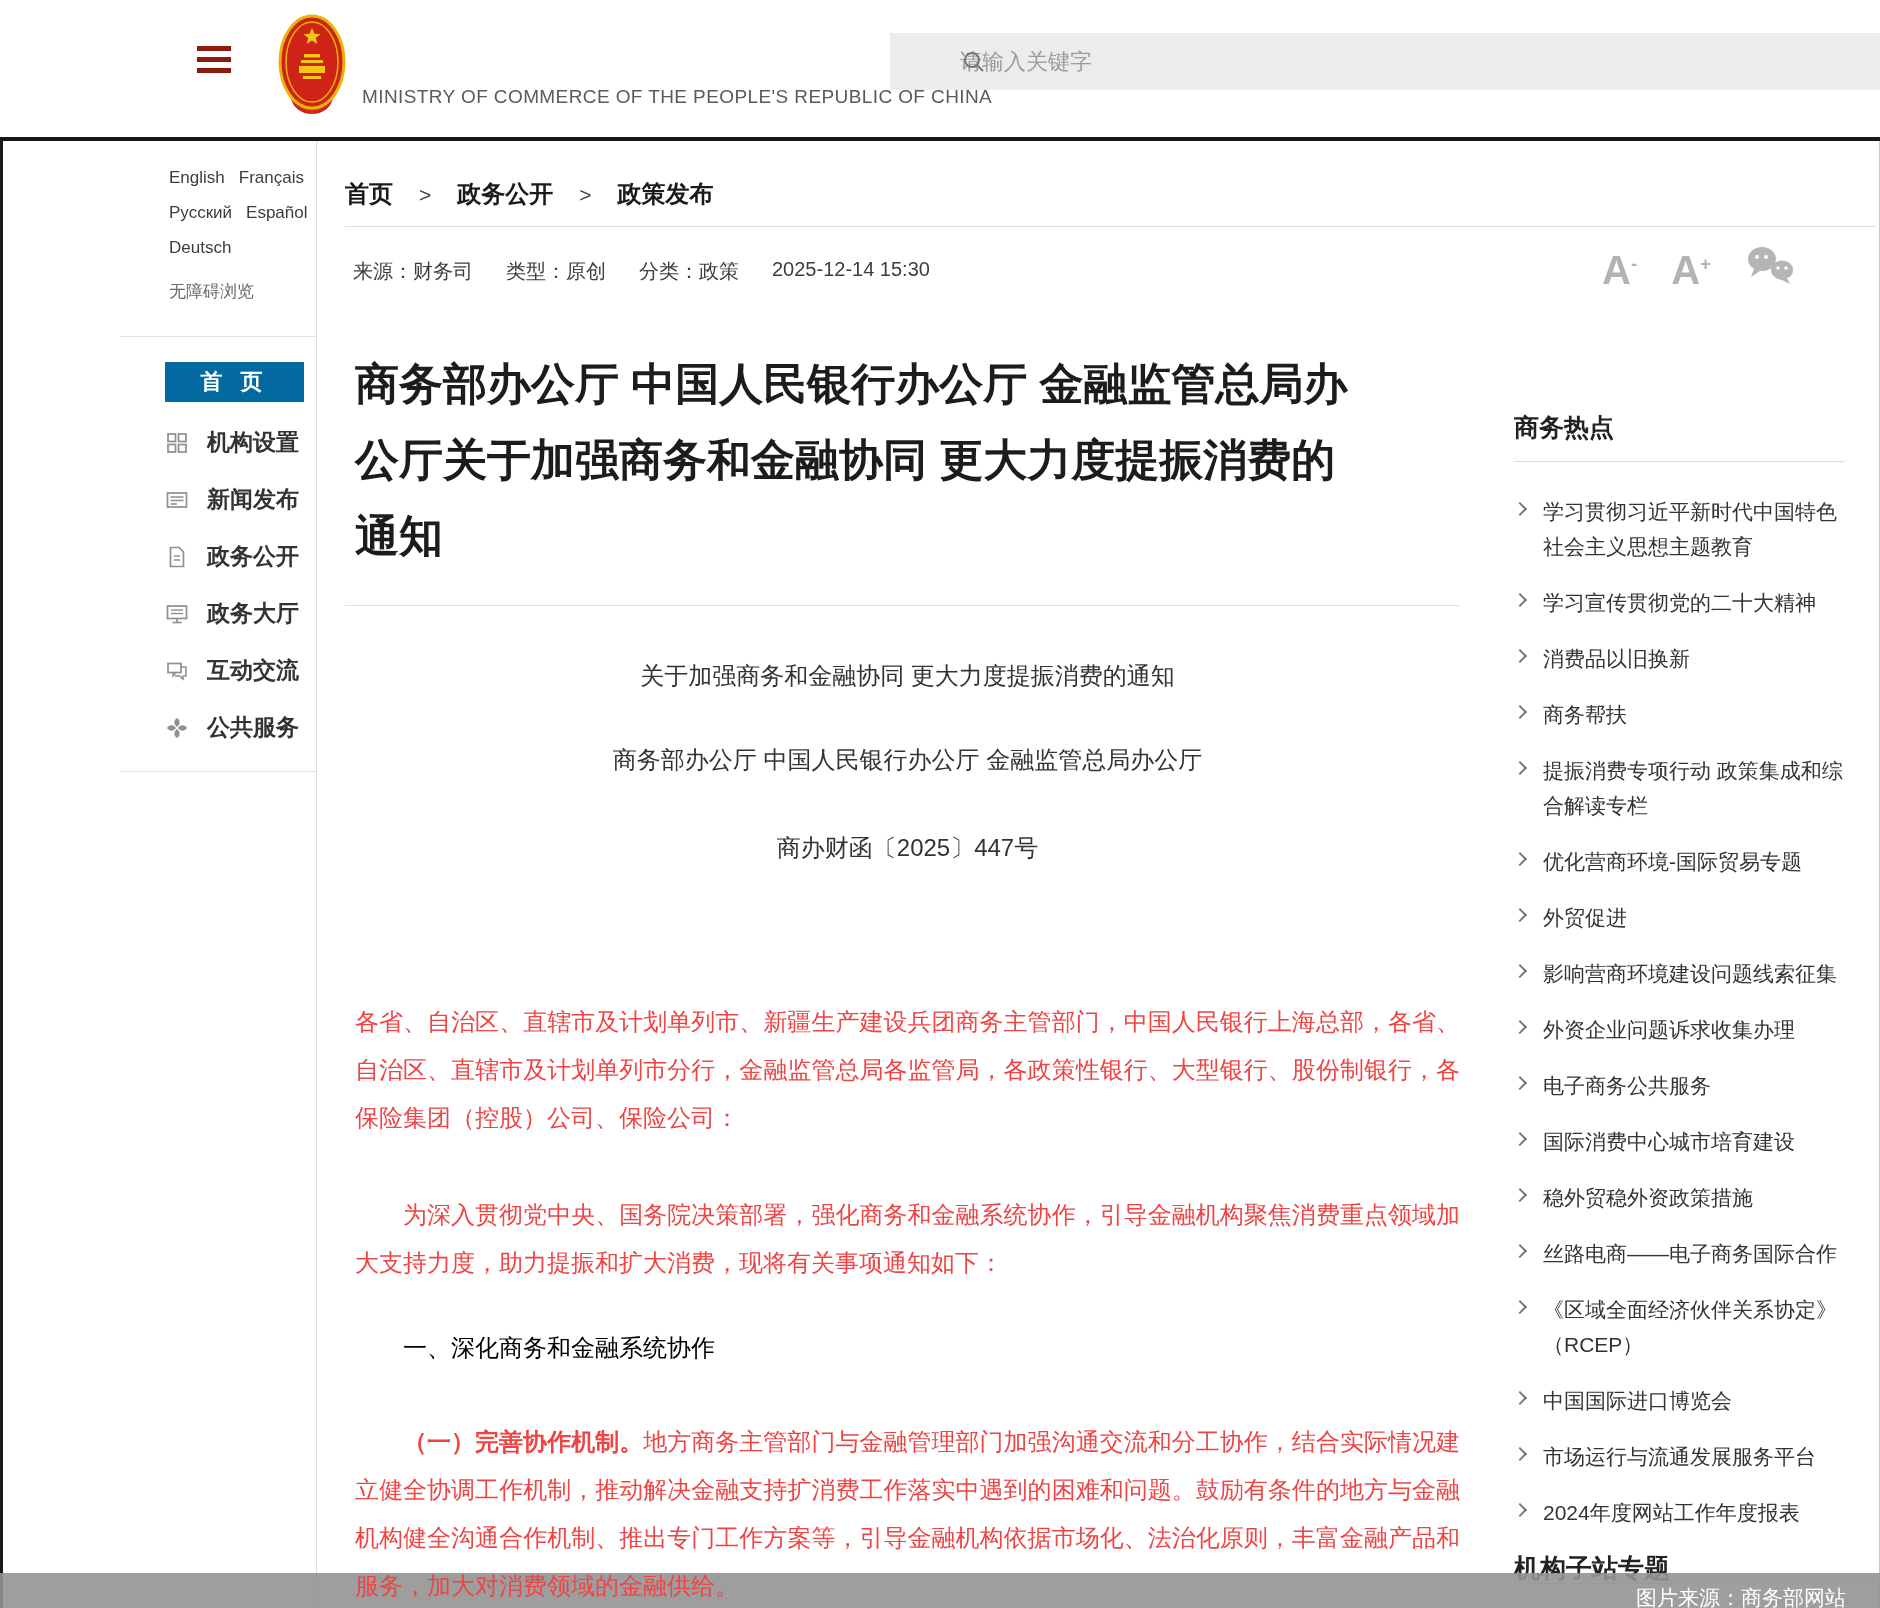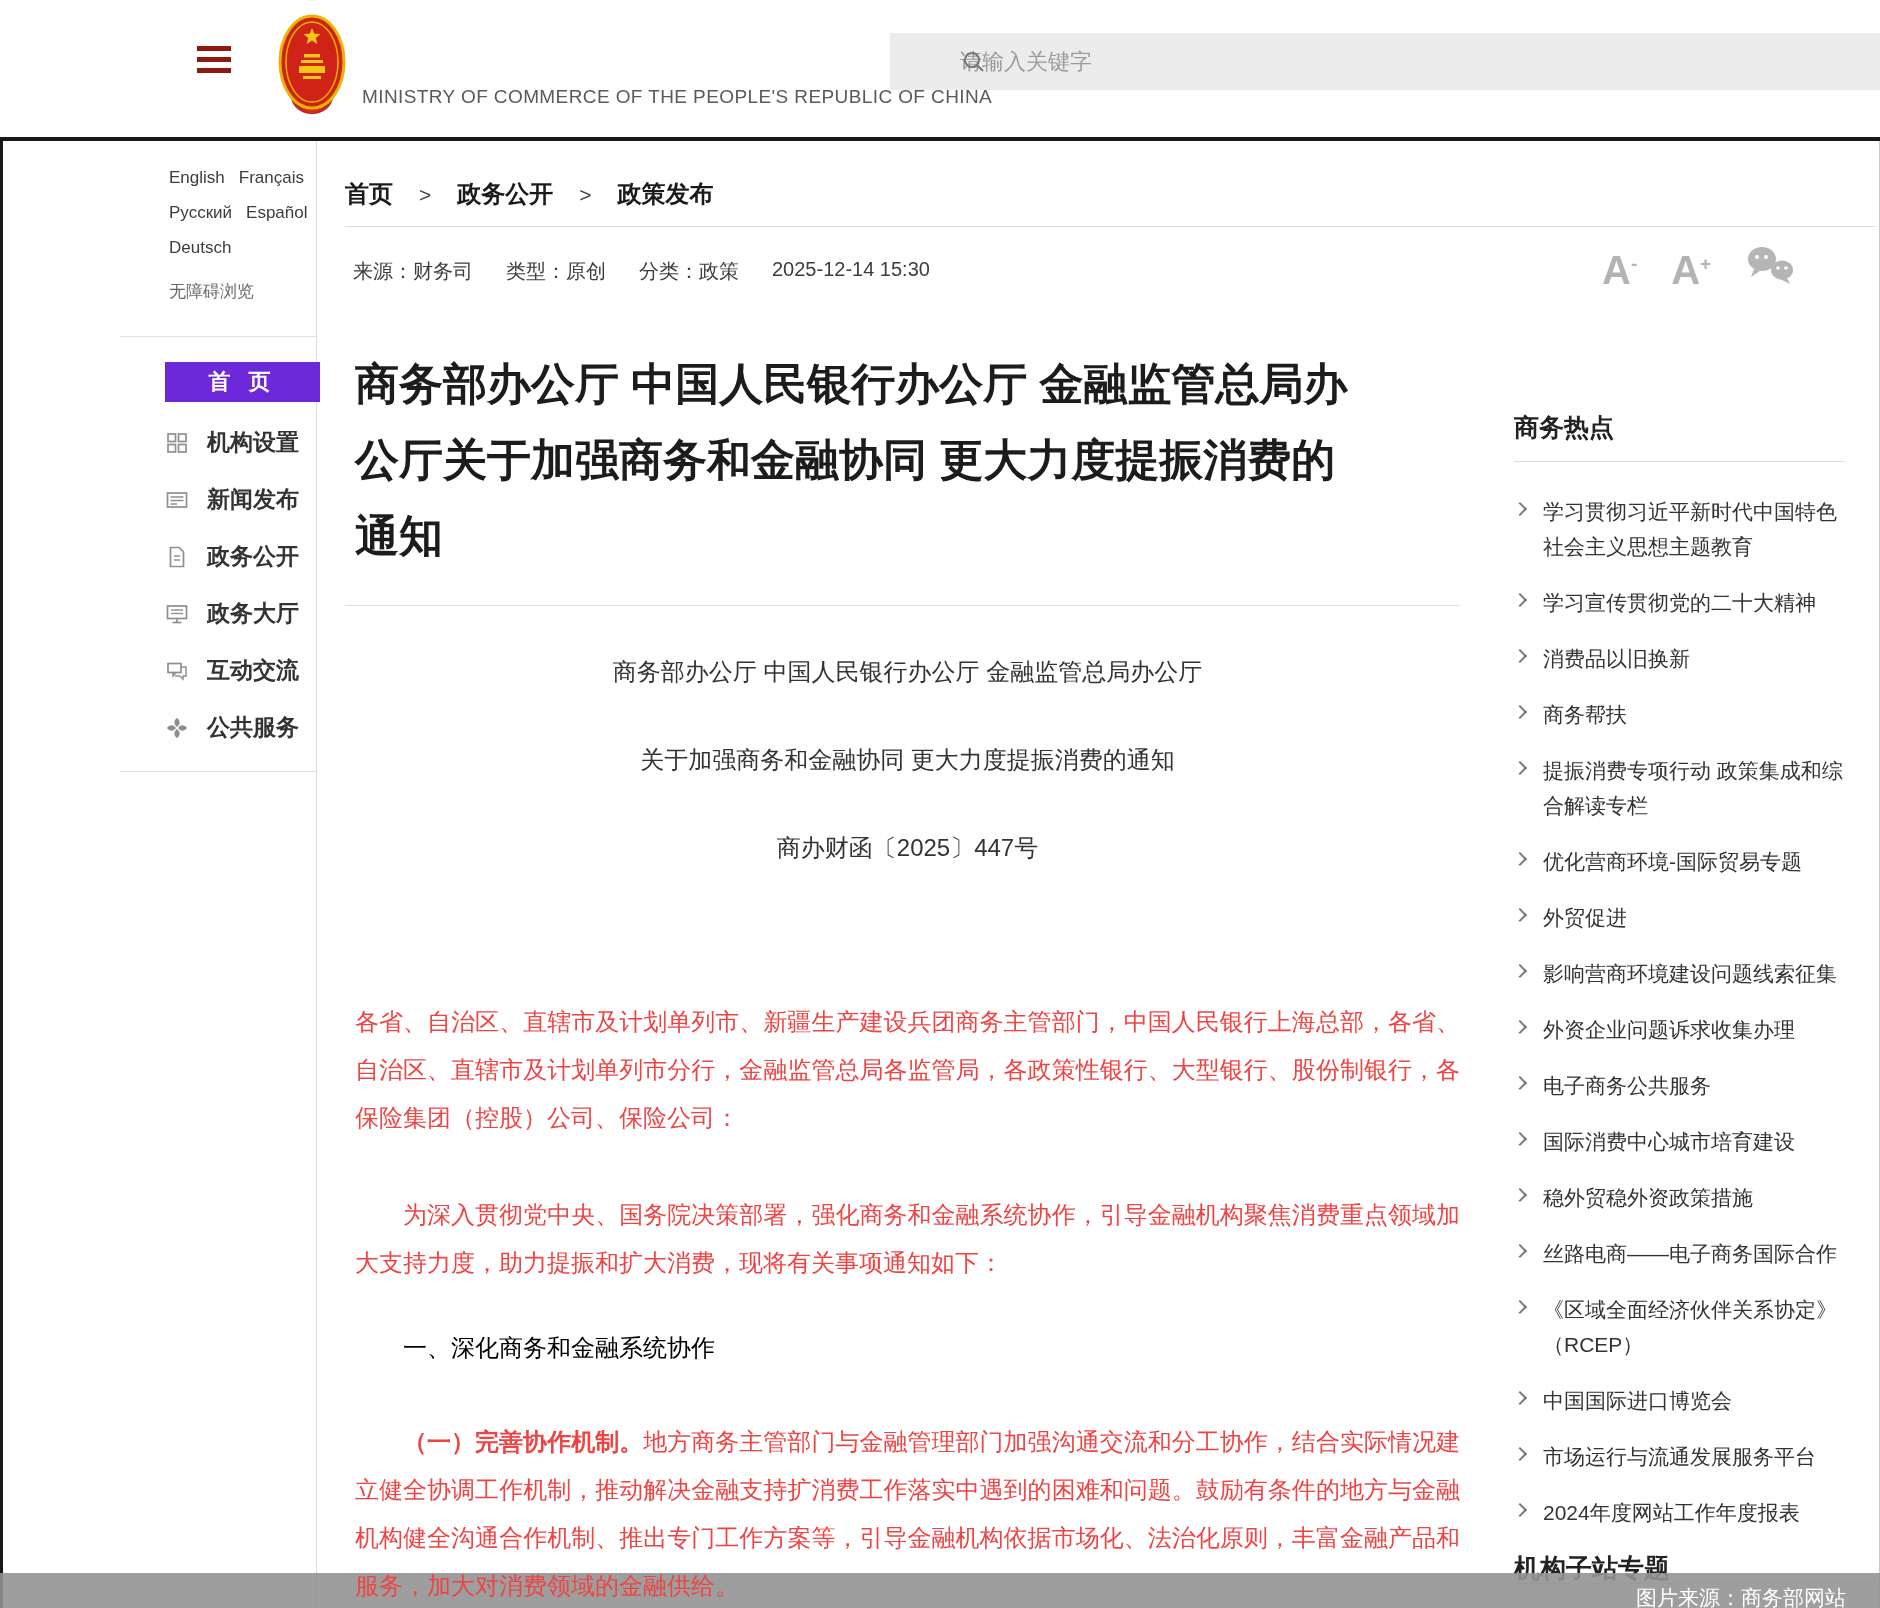"首 页" .home-btn { background: #6d28d9 -> #0369a1; width: 155px -> 139px }
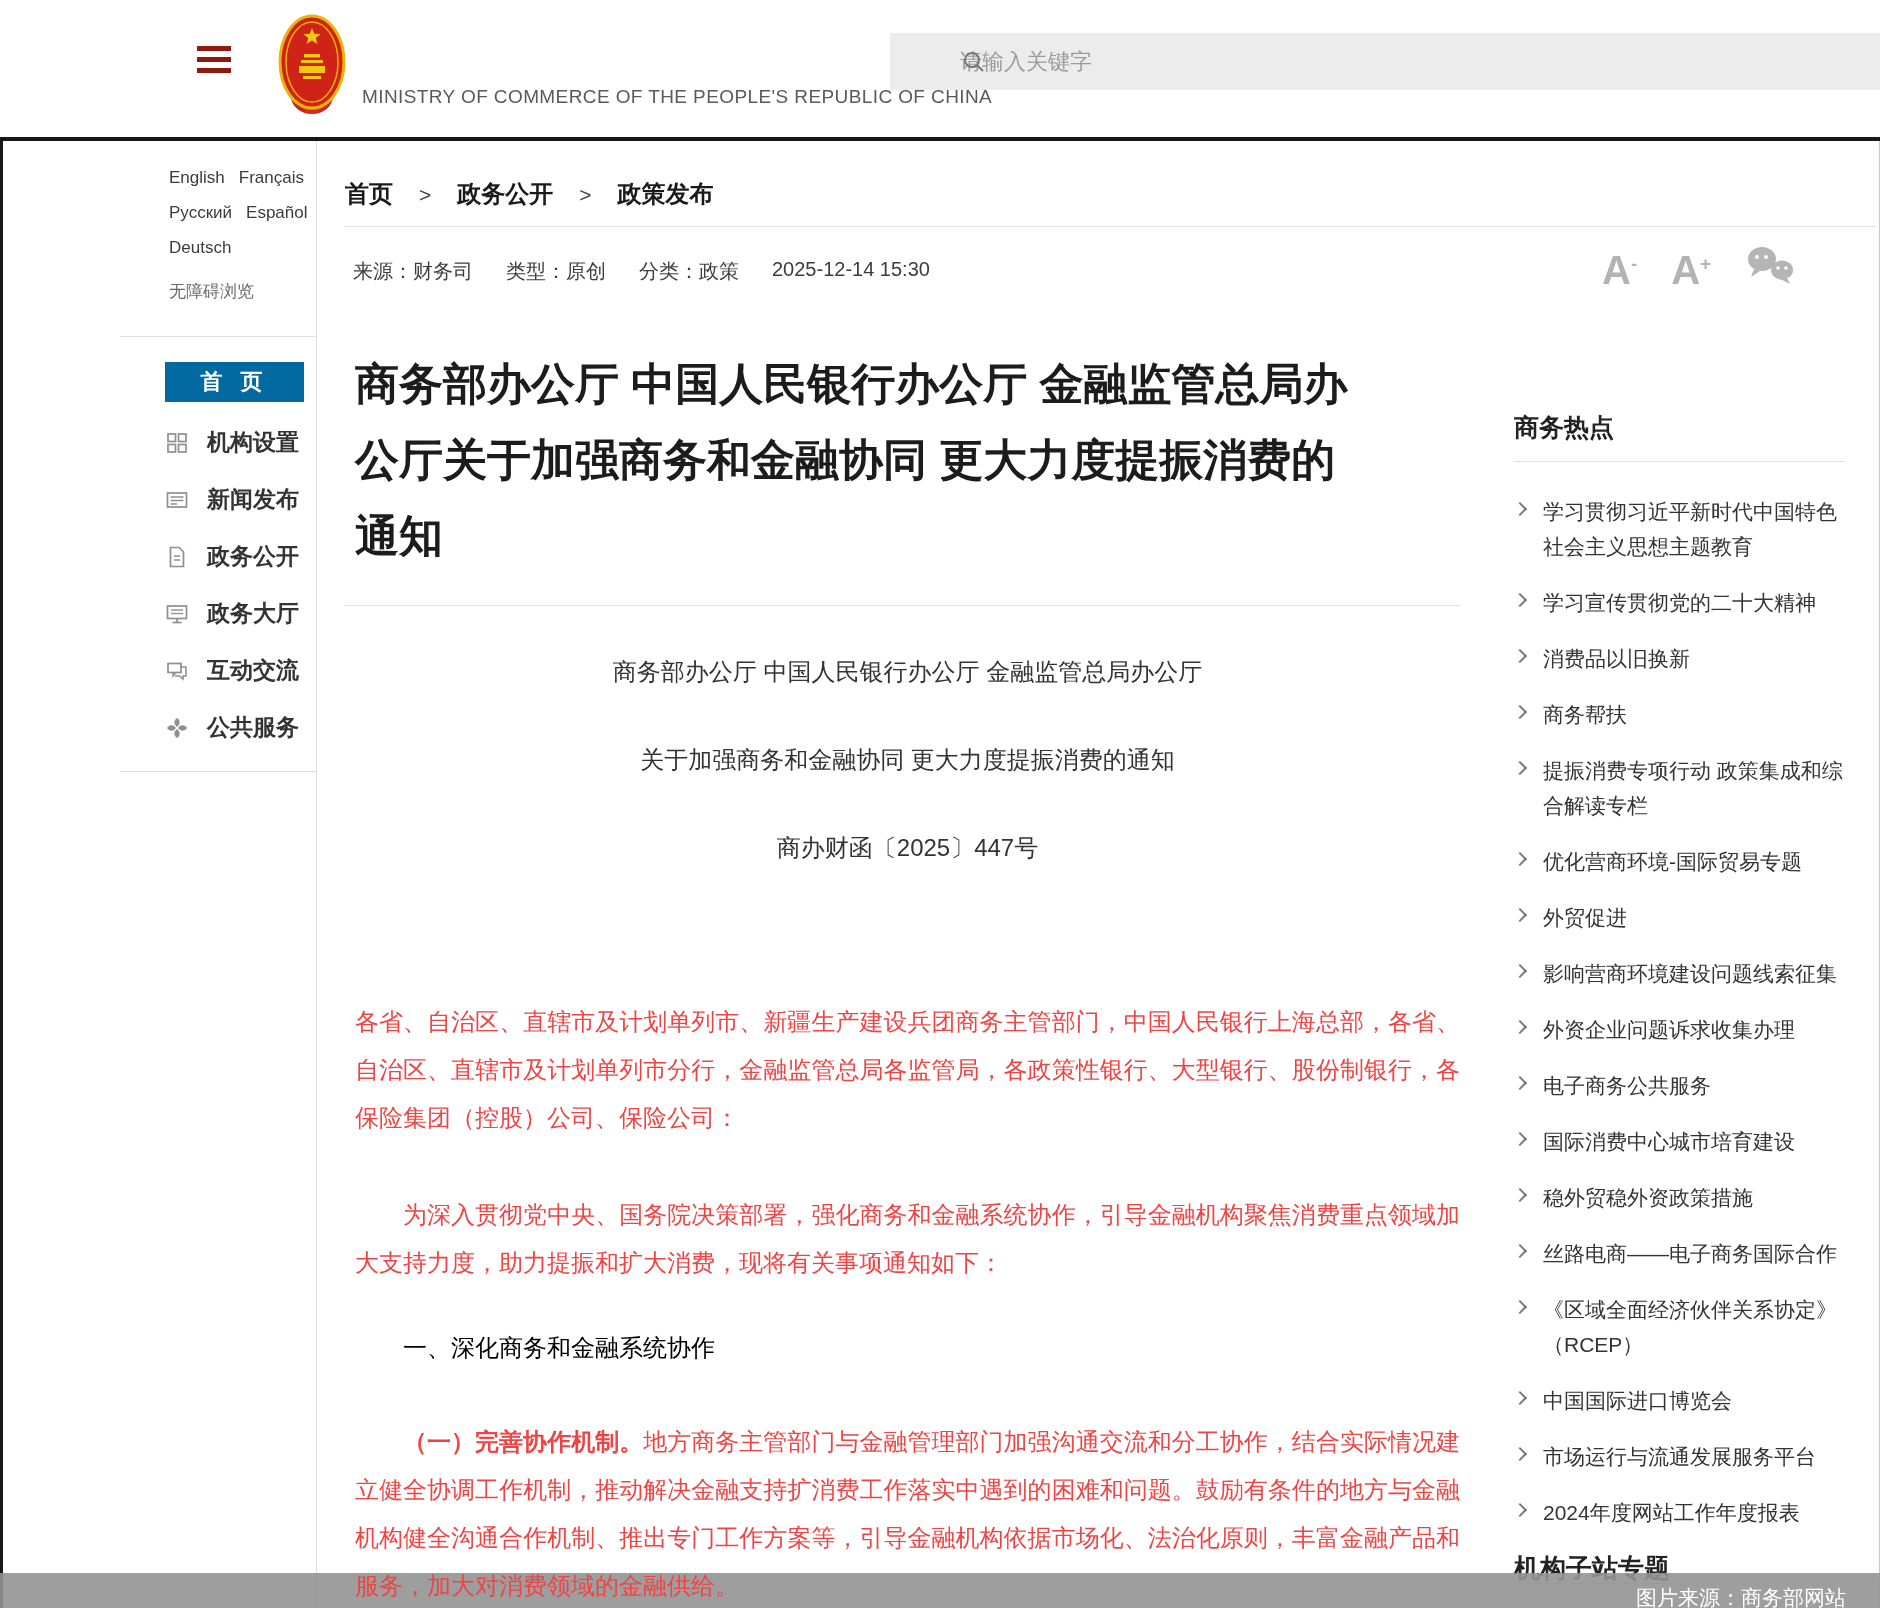"商务部办公厅 中国人民银行办公厅 金融监管总局办公厅" div.cline { order: before "关于加强商务和金融协同 更大力度提振消费的通知" -> after "关于加强商务和金融协同 更大力度提振消费的通知" }
